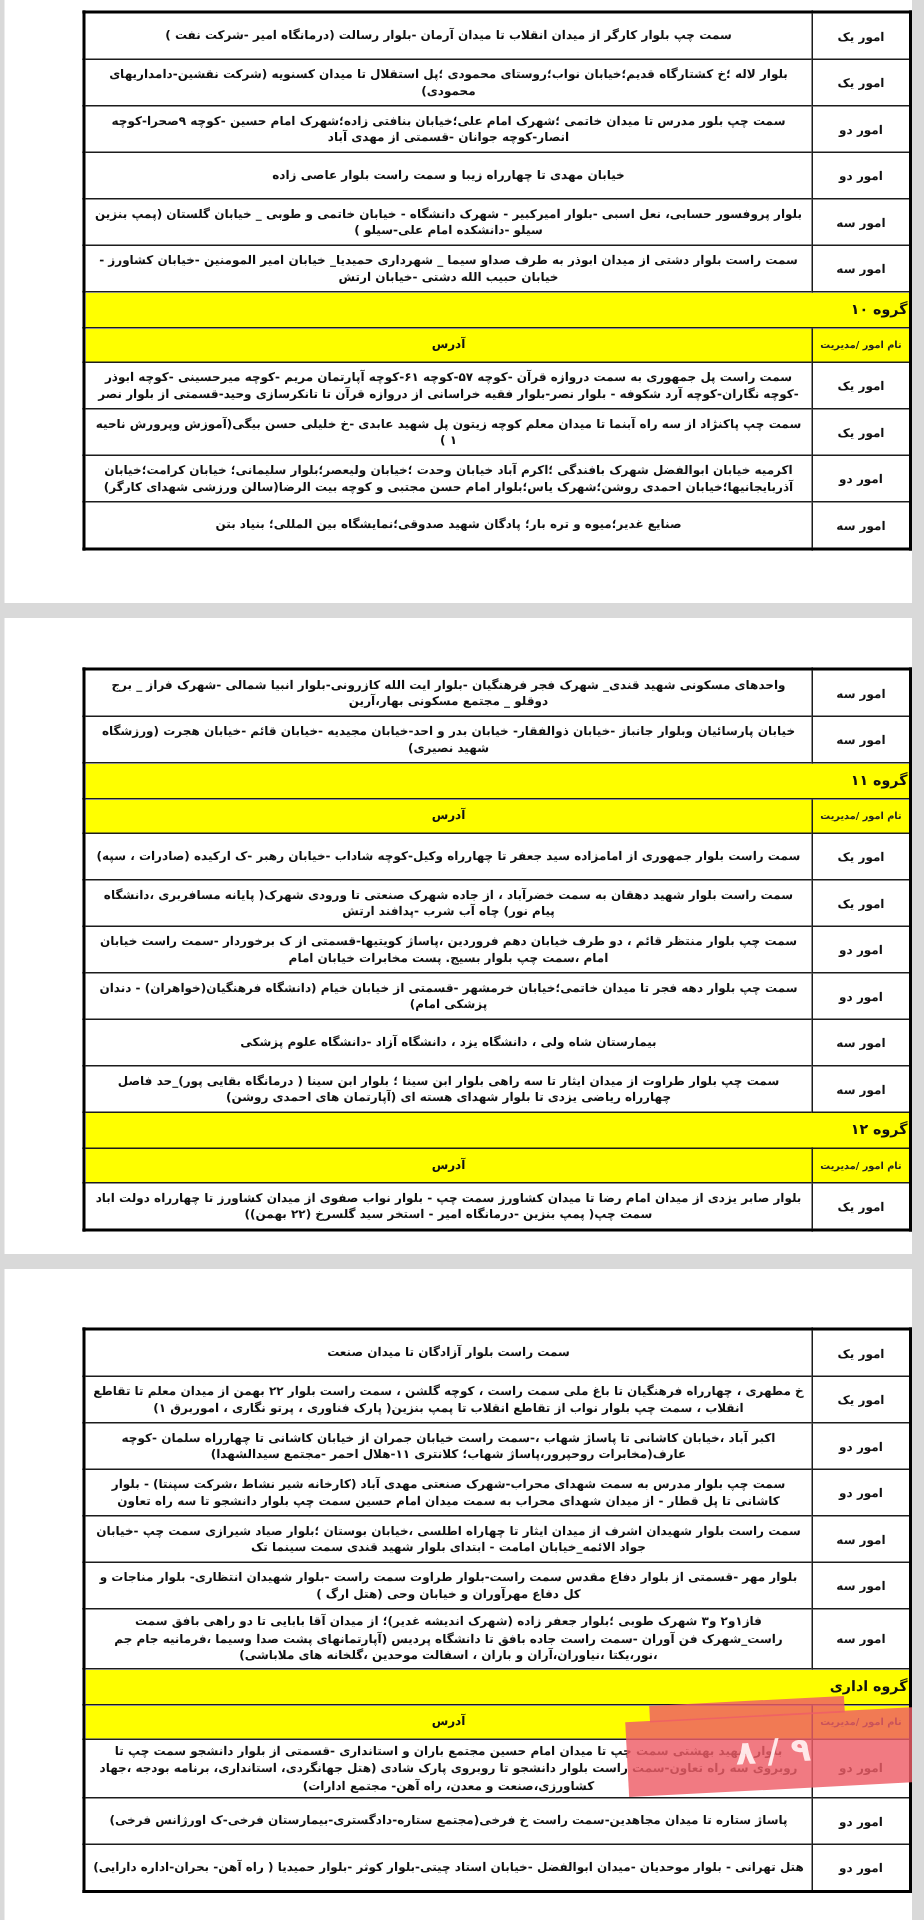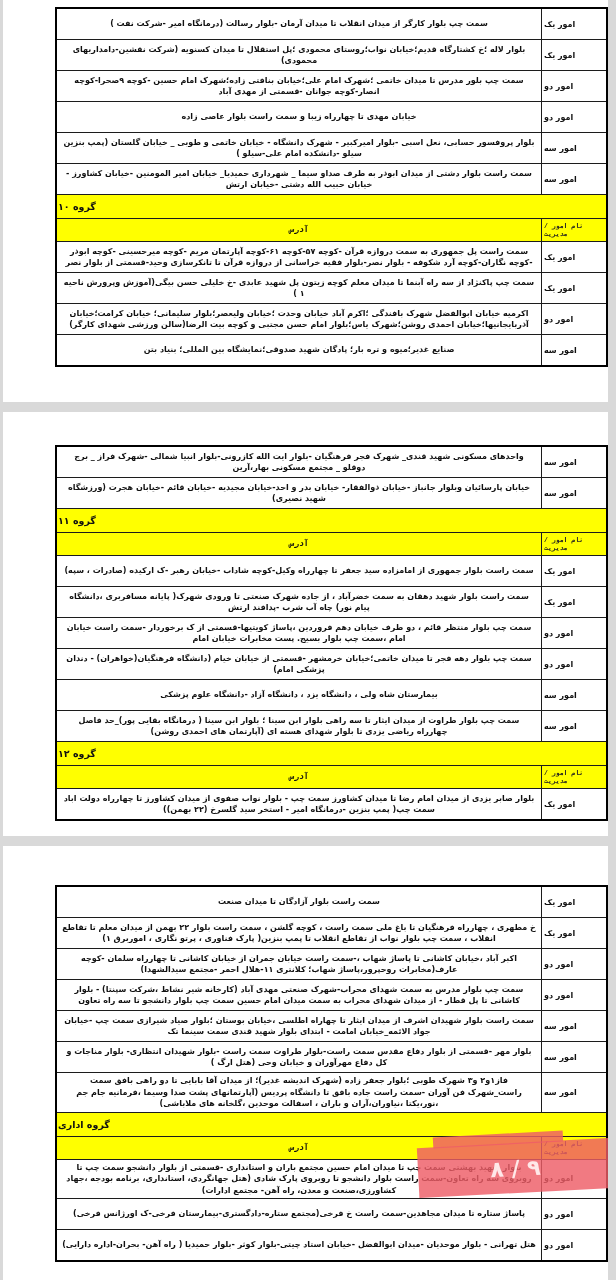"امور یک" td.name-cell { text-align: left -> center }
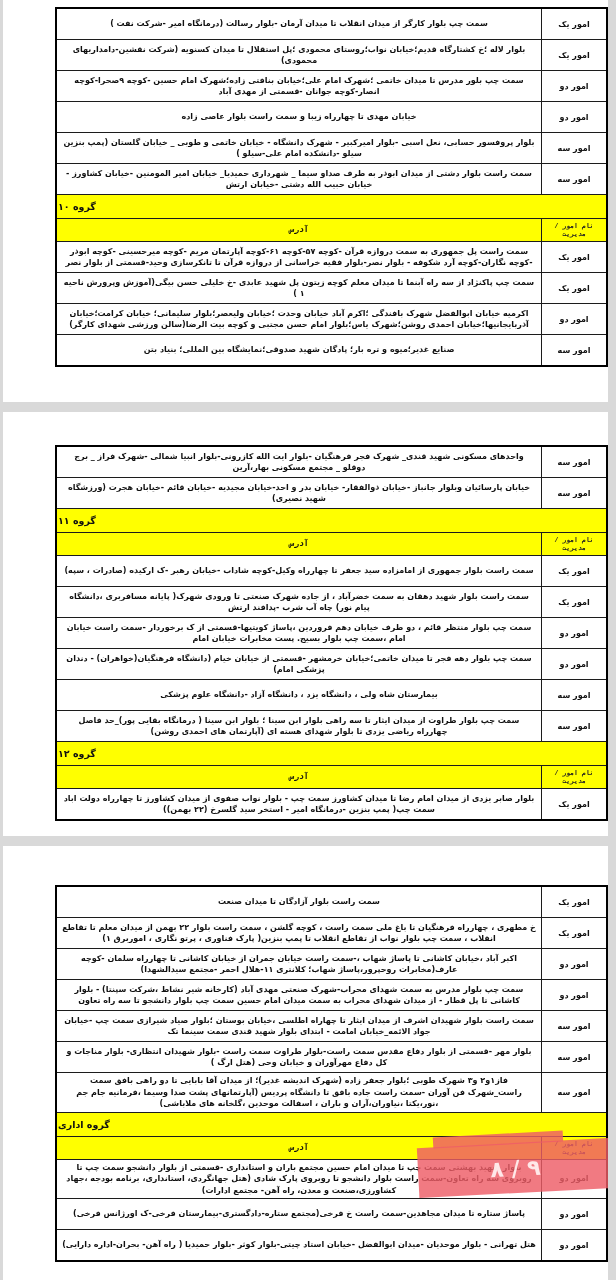"گروه ۱۰" tr.group-row td { text-align: left -> right }
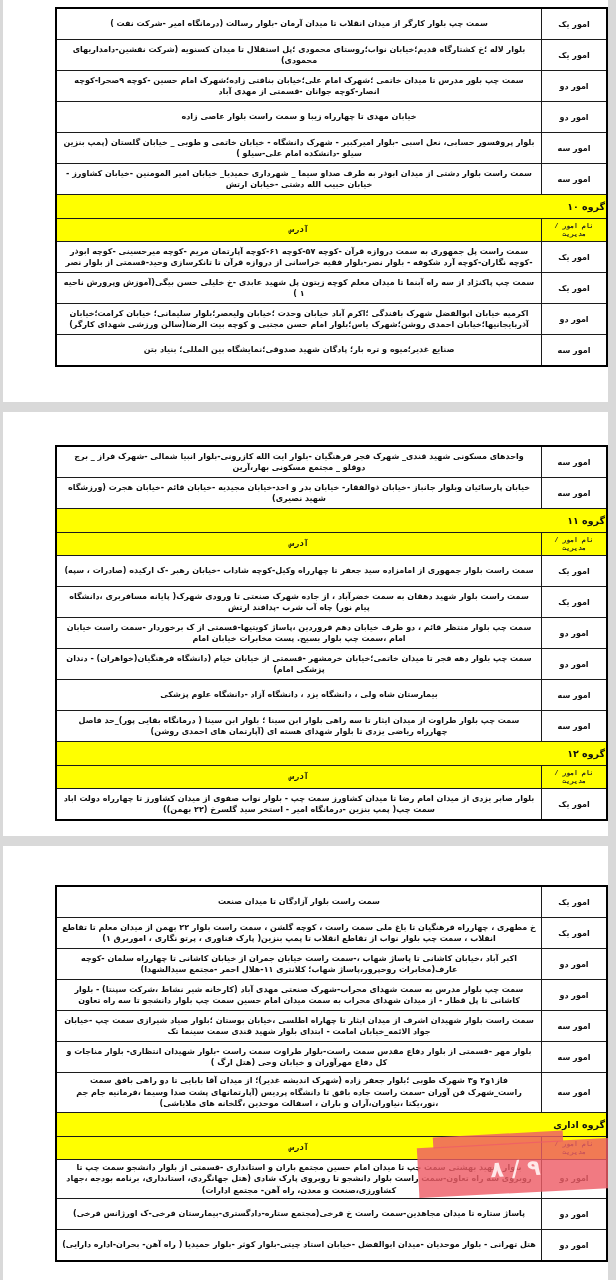"آدرس" tr.col-head-row td { font-family: Liberation Mono, monospace -> none }
